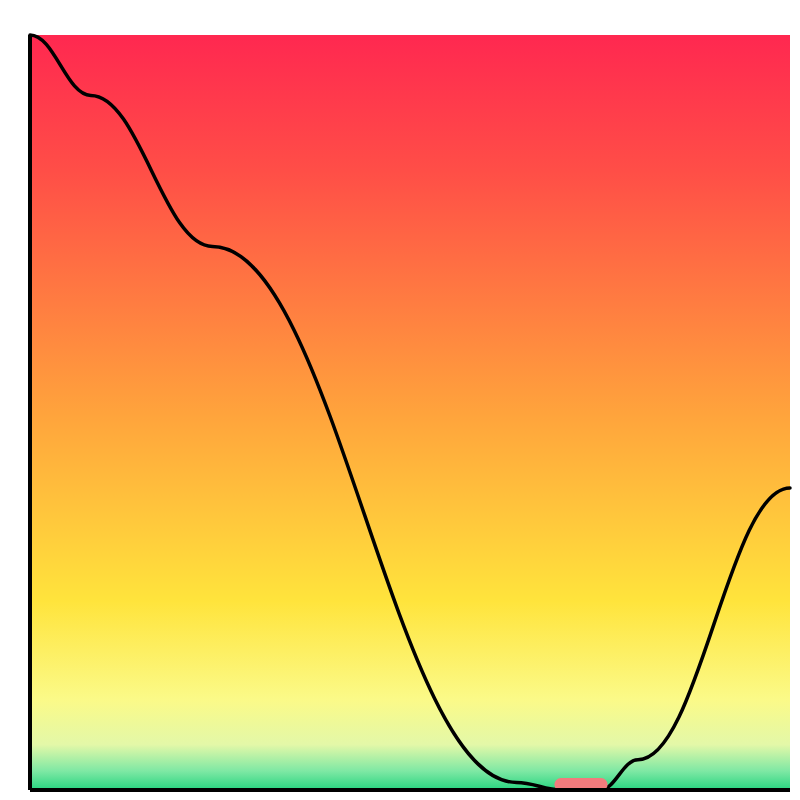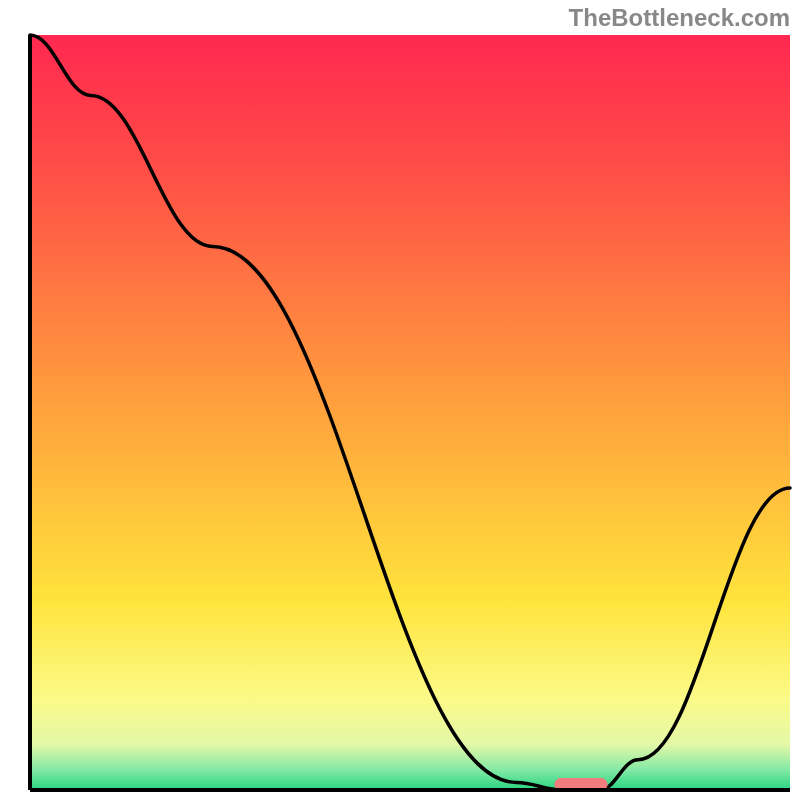"TheBottleneck.com" div.watermark { html: <div>TheBottleneck.com</div> -> none }
